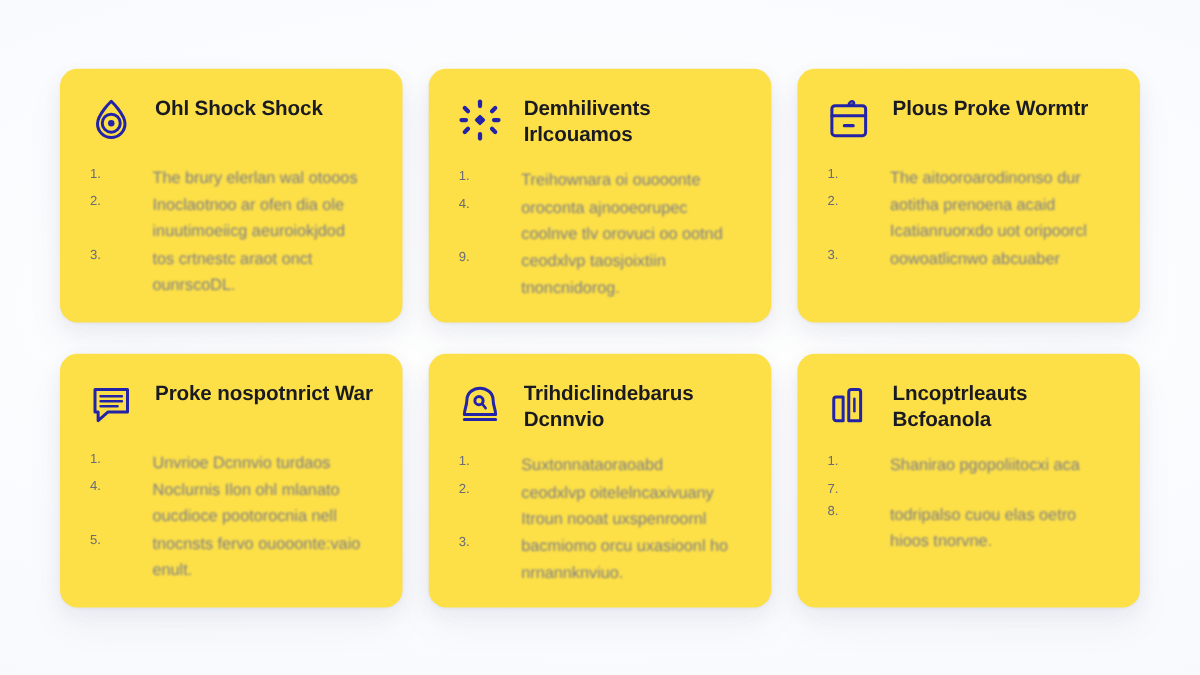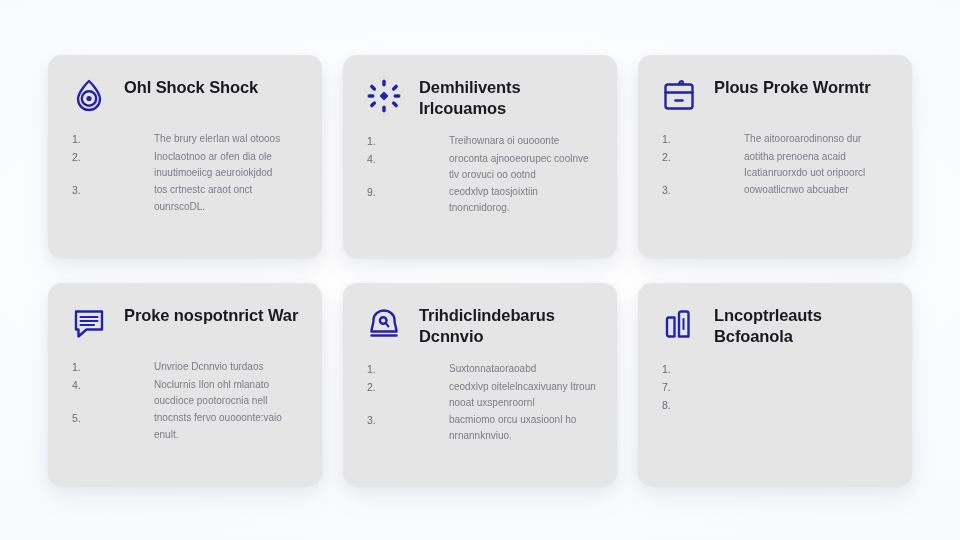"Ohl Shock Shock" .card { background: #e5e5e5 -> #fde047 }
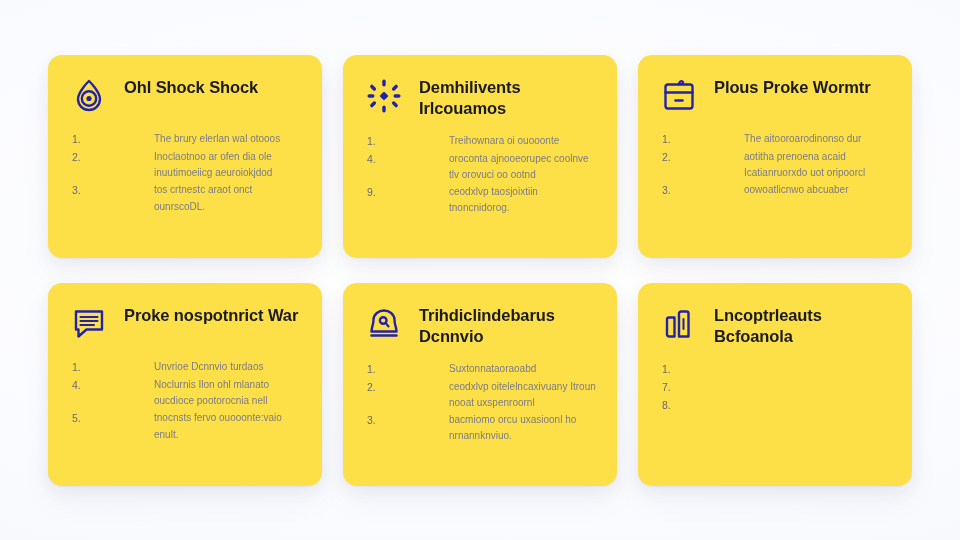"The brury elerlan wal otooos" .item-text { font-size: 10px -> 13px; margin-left: 32px -> none }
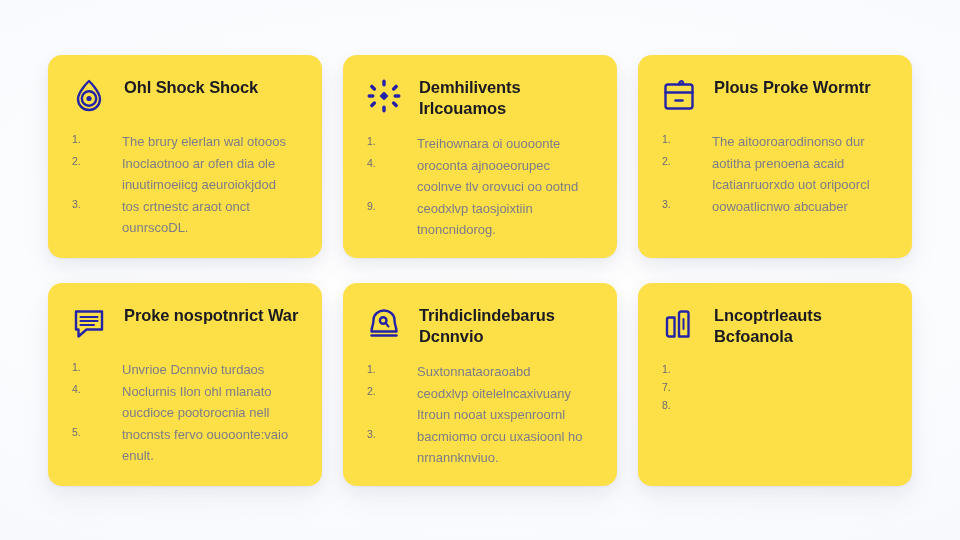"Shanirao pgopoliitocxi aca" span.item-text { html: none -> <span>Shanirao pgopoliitocxi aca</span> }
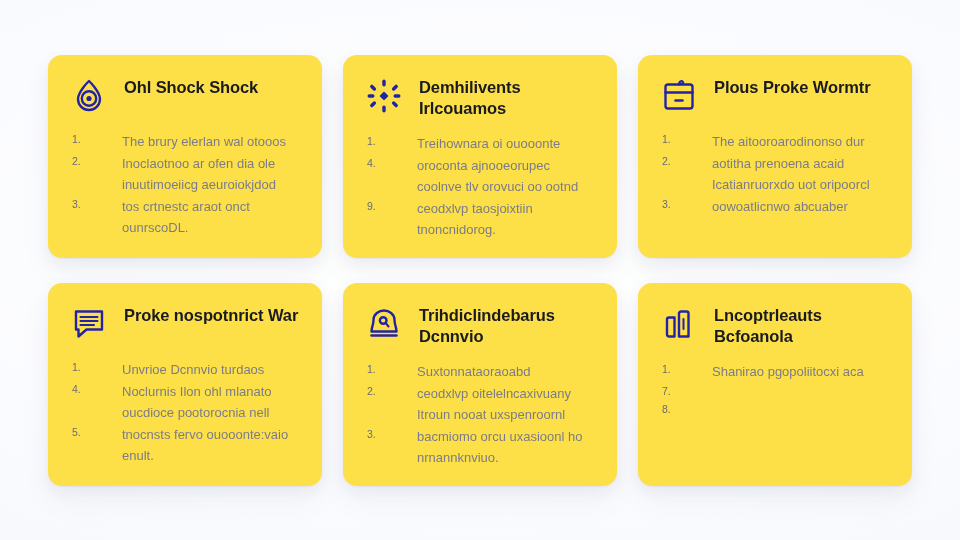"todripalso cuou elas oetro hioos" span.item-text { html: none -> <span>todripalso cuou elas oetro hioos tnorvne.</span> }
